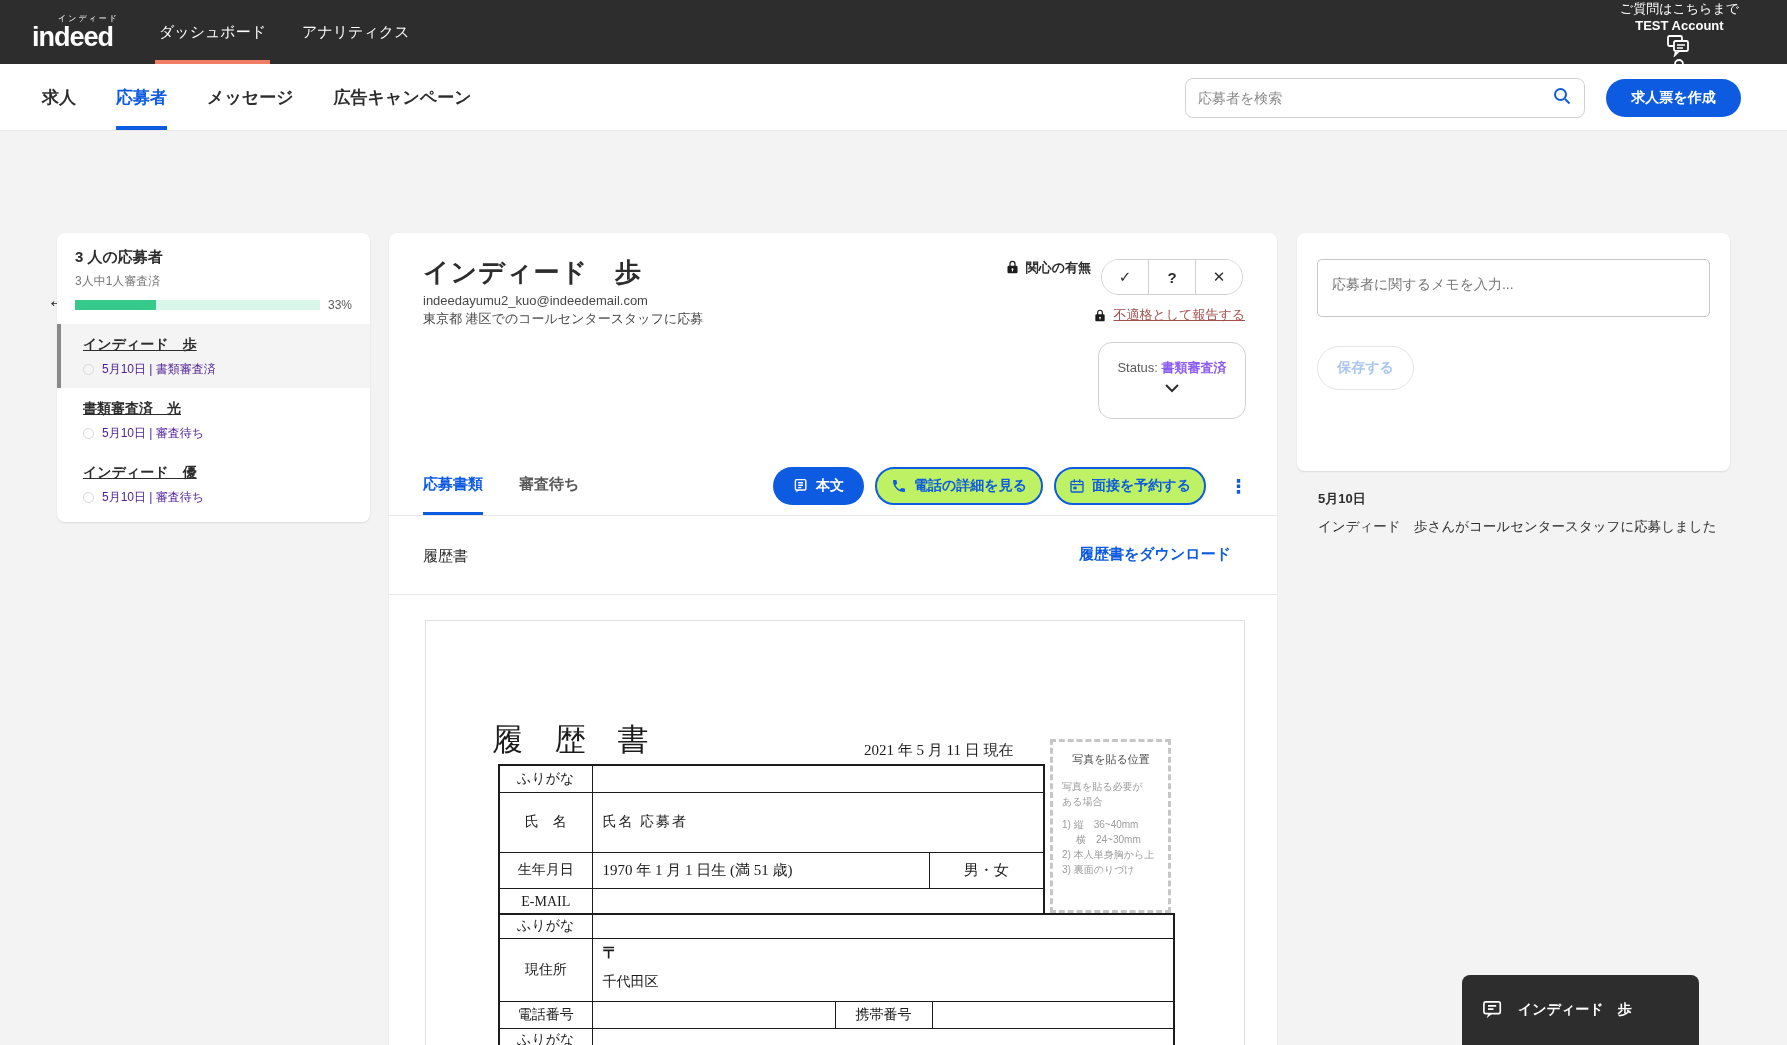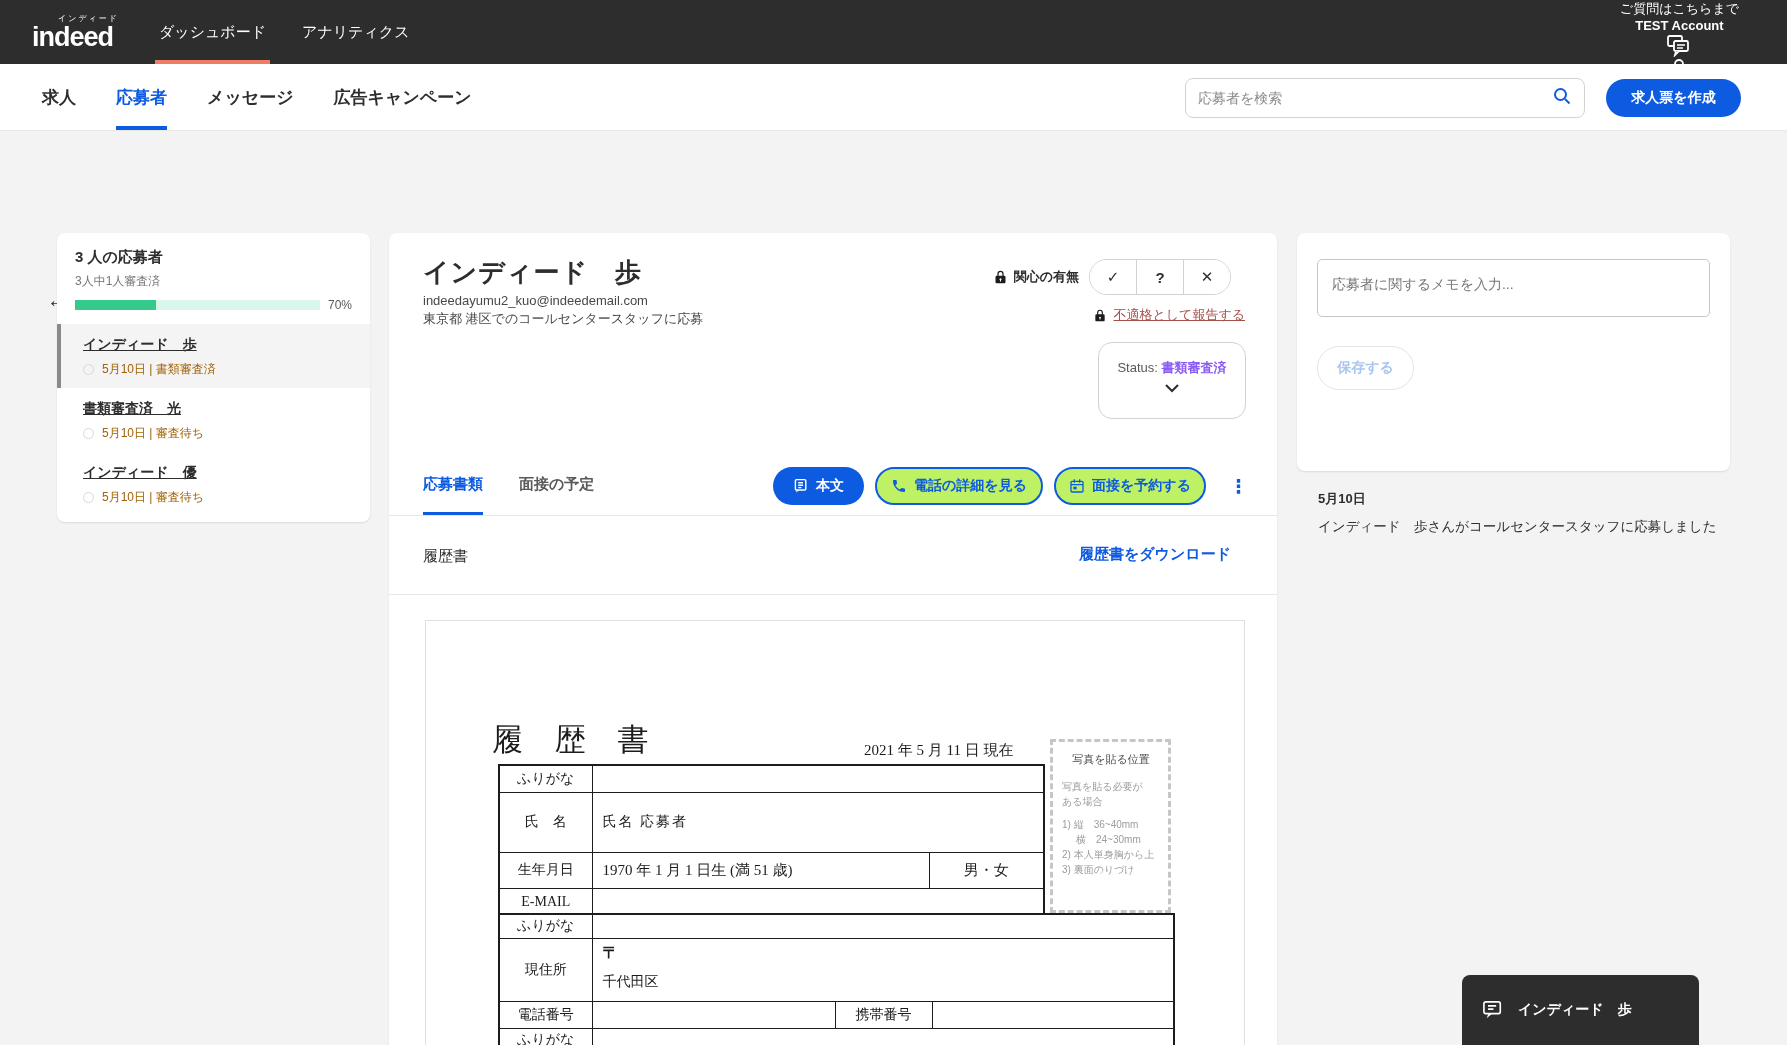"関心の有無" .interest-row { align-items: center -> flex-start; right: 46px -> 34px }
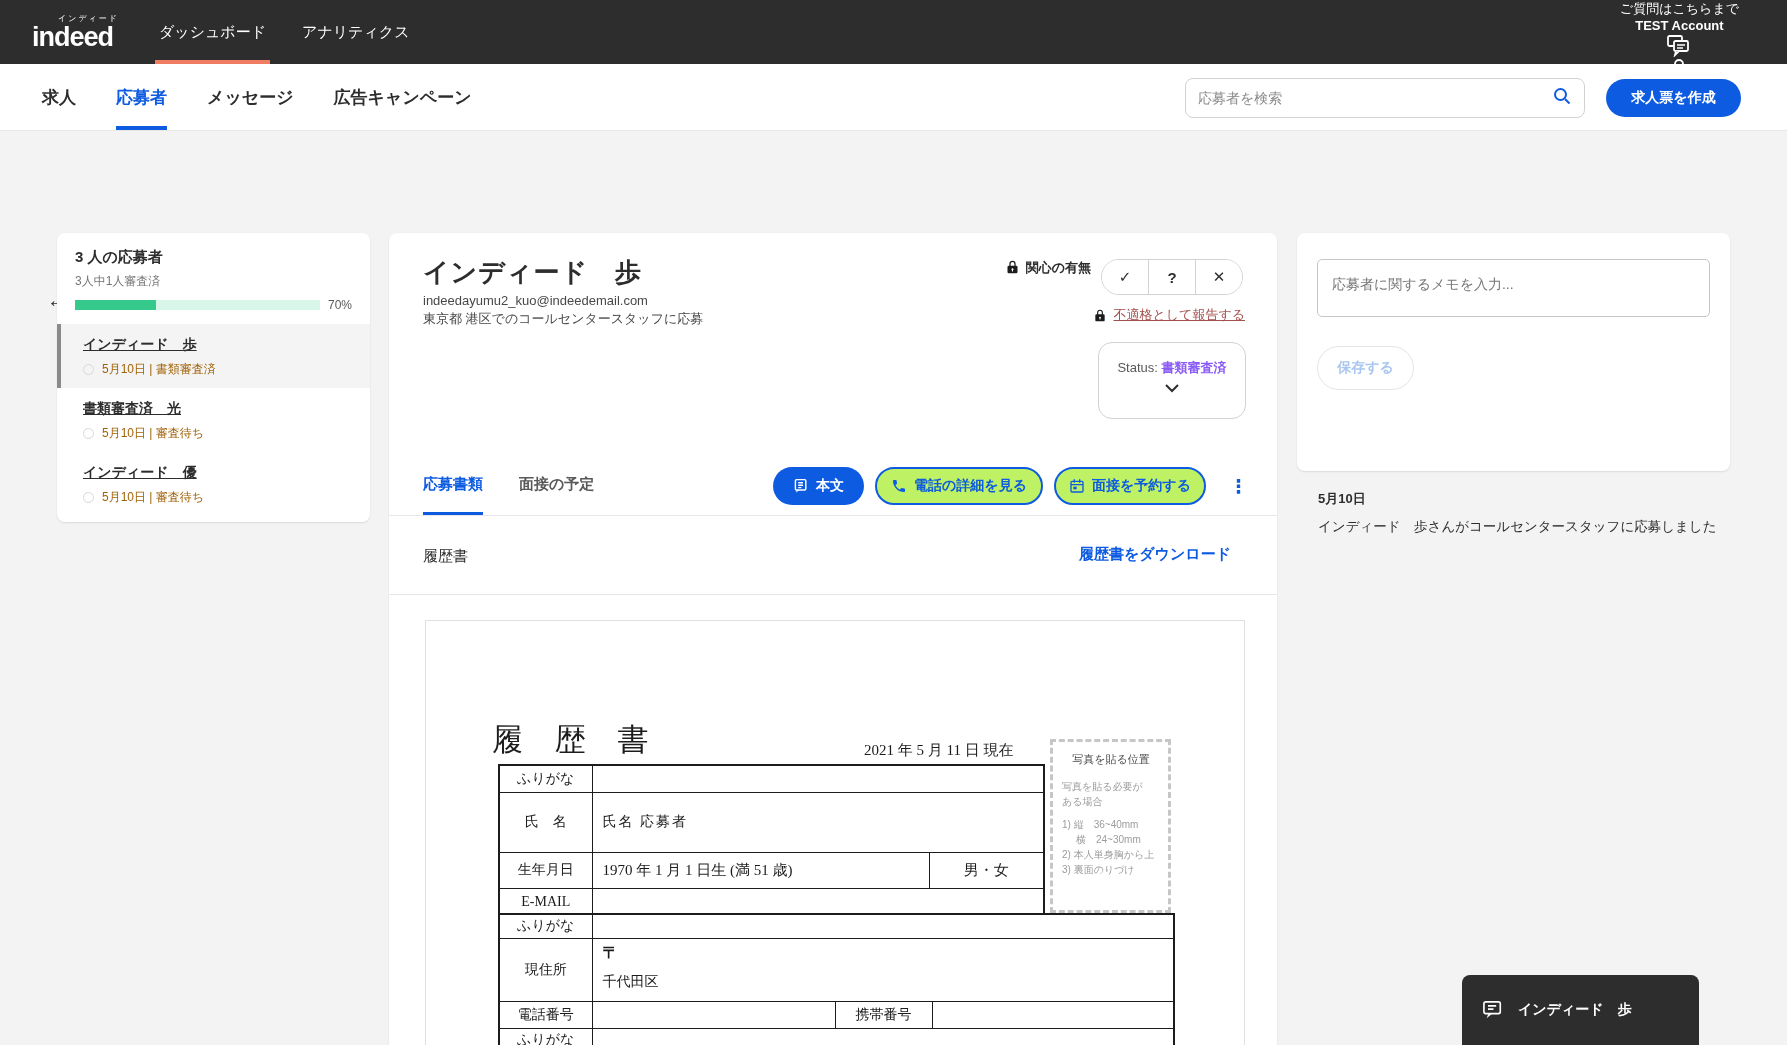"70%" span.lc-pct { text: 70% -> 33% }
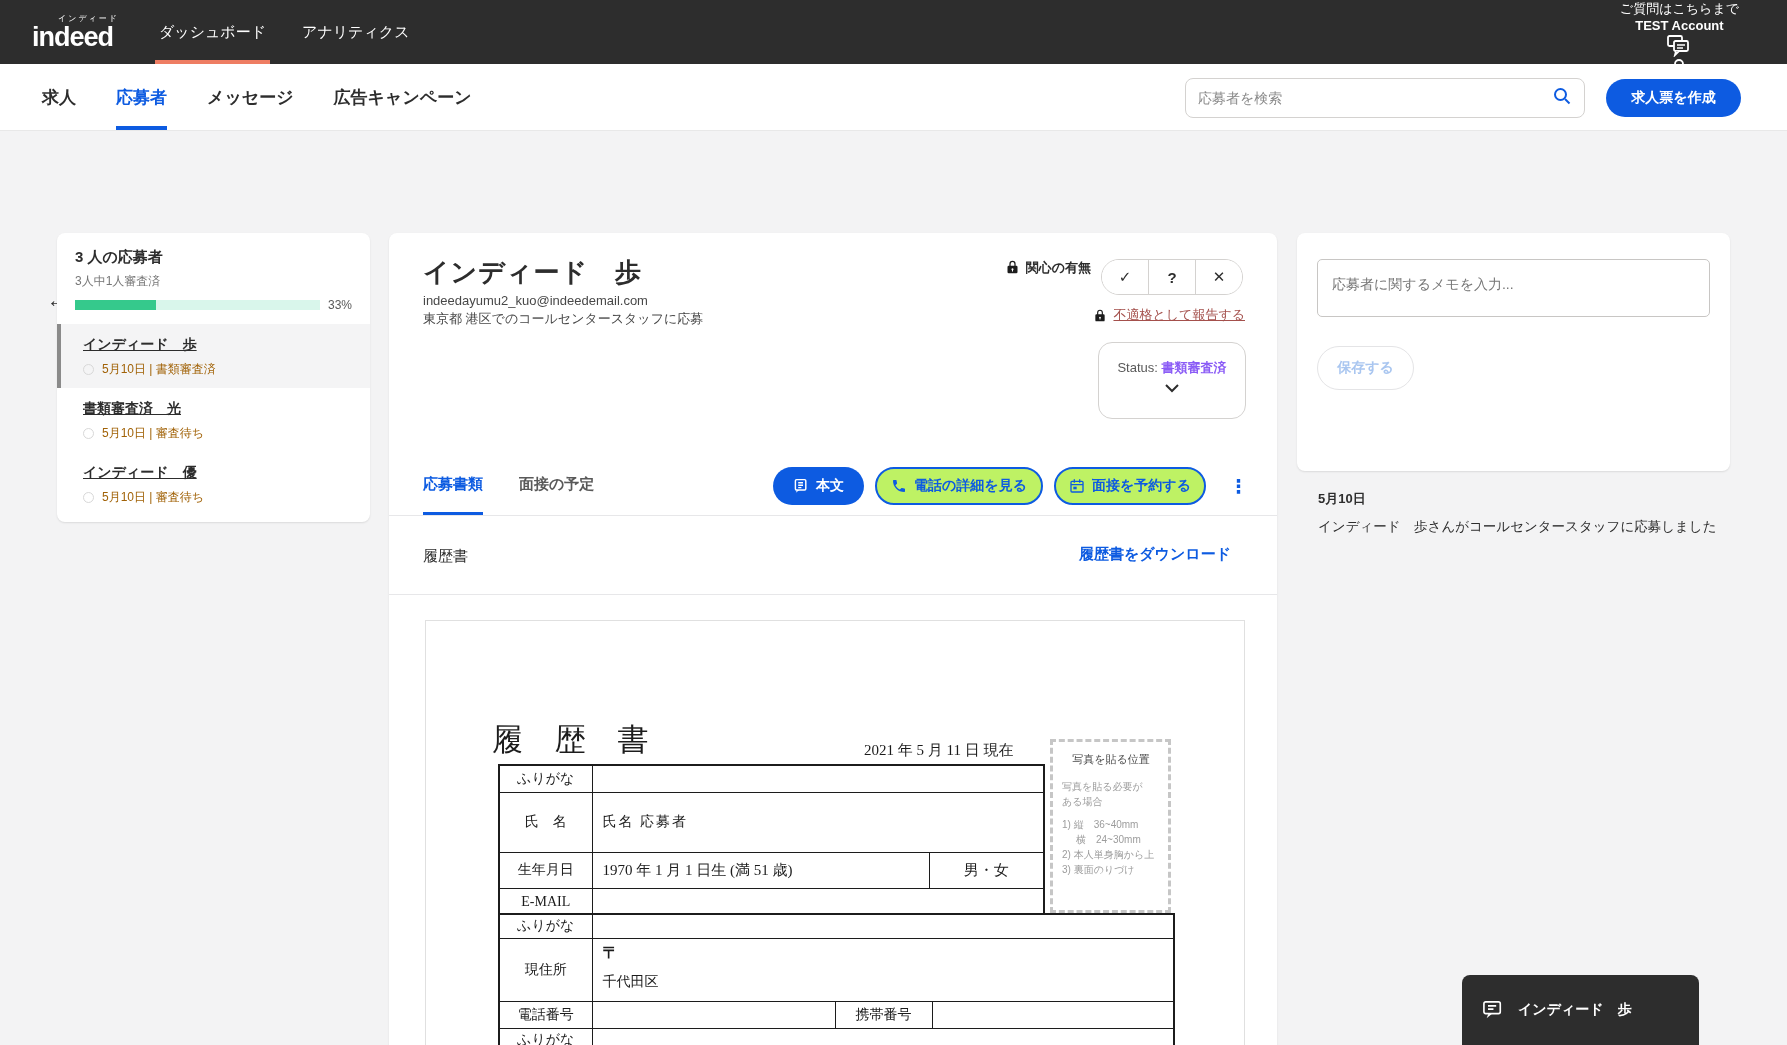"5月10日 | 書類審査済" .cand-meta { color: #a16207 -> #4c1d95 }
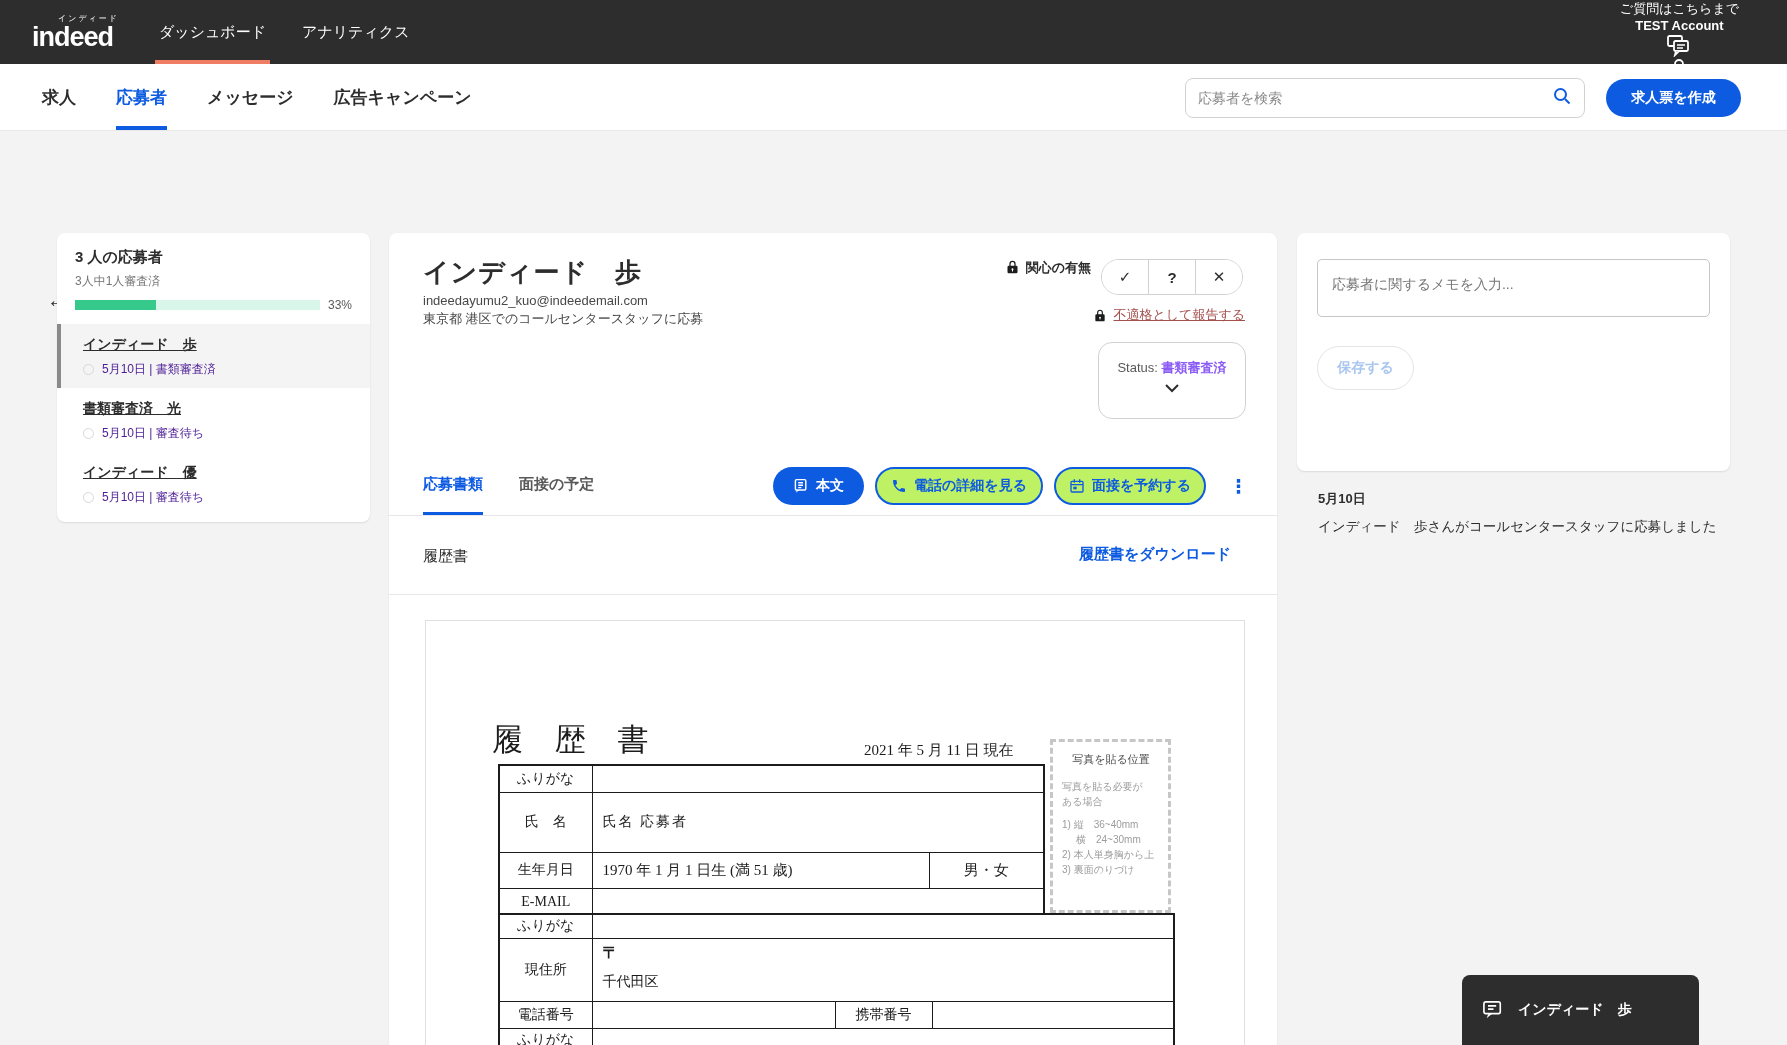"面接の予定" span { text: 面接の予定 -> 審査待ち }
